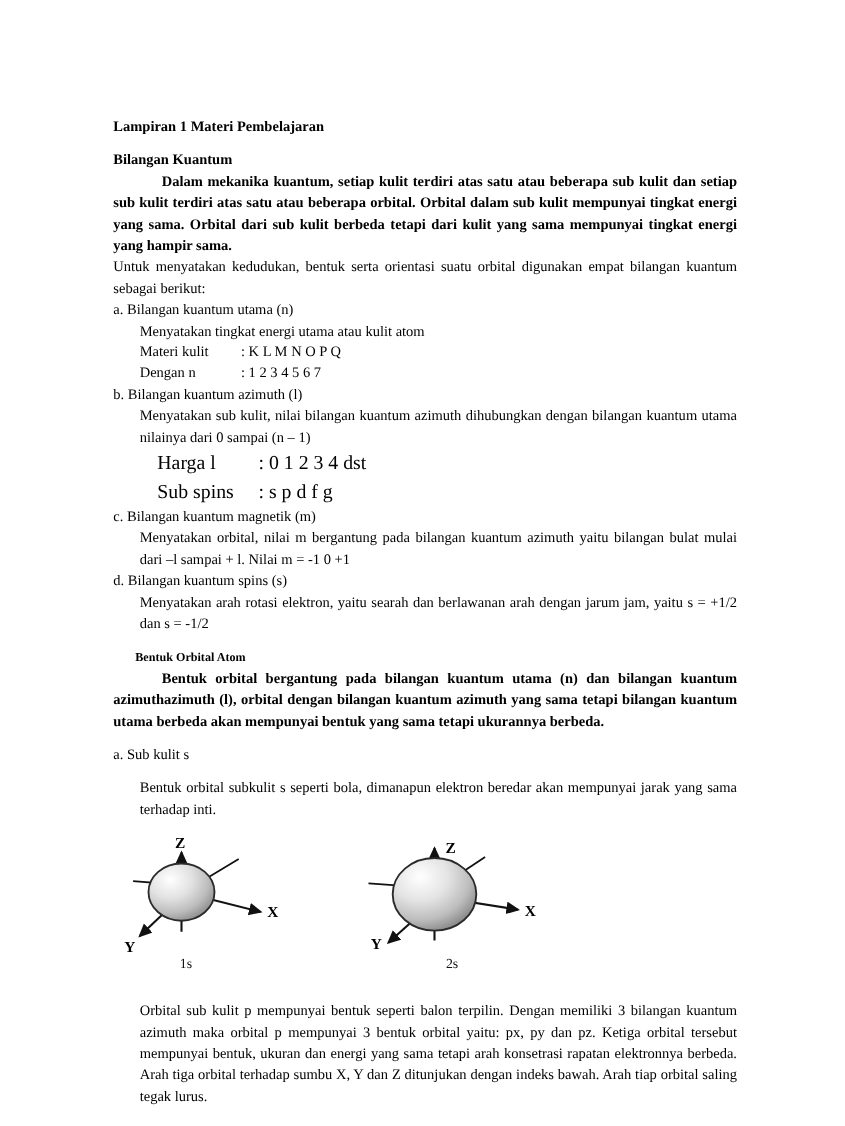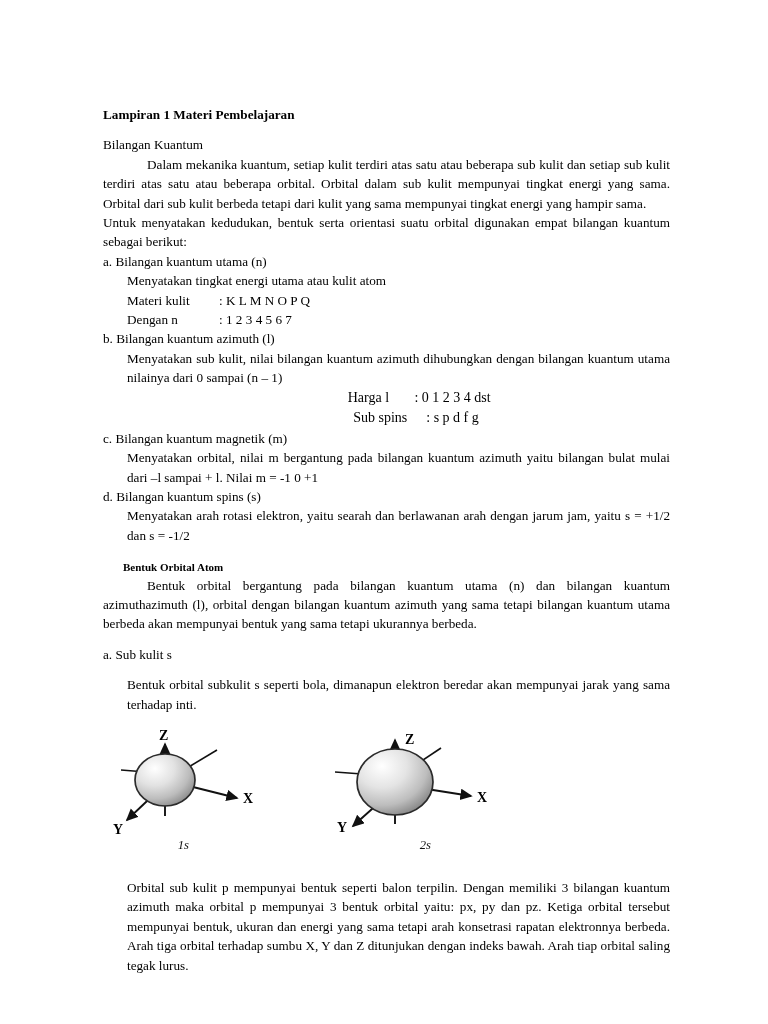"Bilangan Kuantum" .h-section { font-weight: normal -> bold }
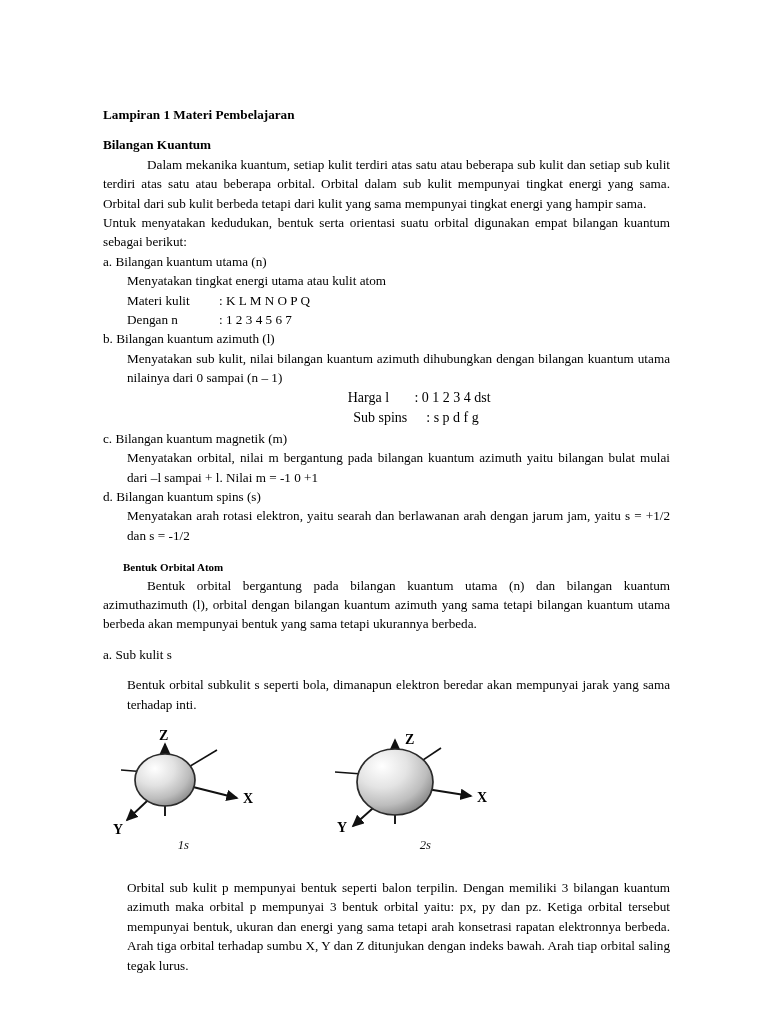"Dalam mekanika kuantum, setiap kulit" p.indent { font-weight: none -> bold }
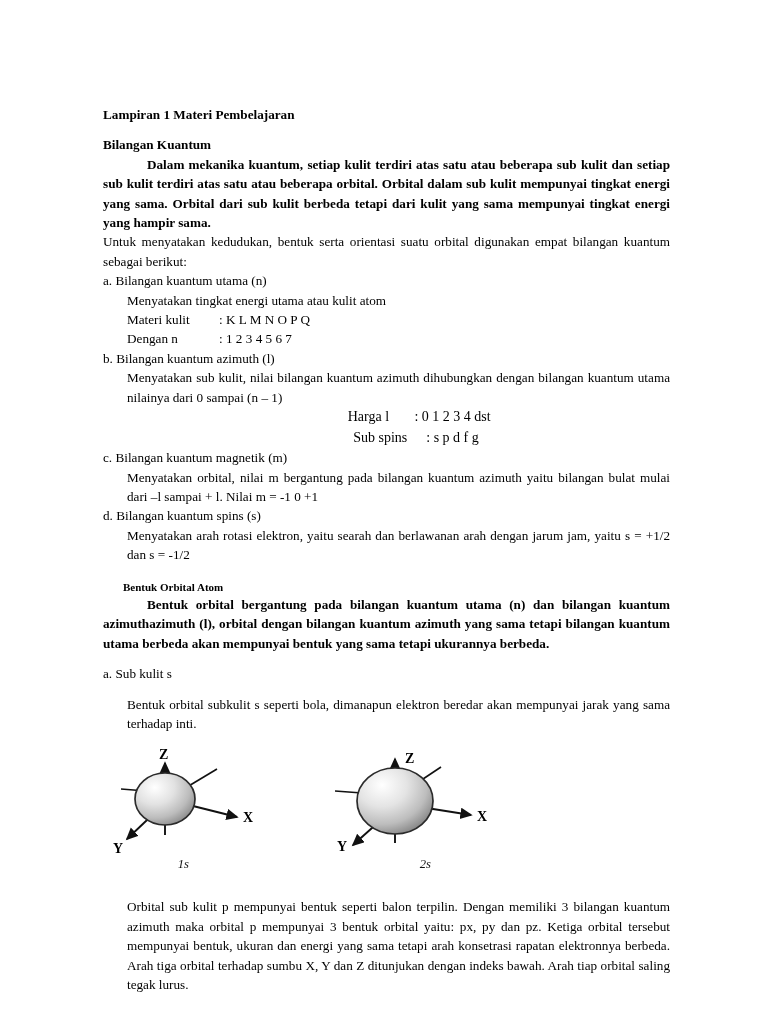"Harga l : 0 1" .sub-line2 { font-size: 14px -> 18px; text-align: center -> left }
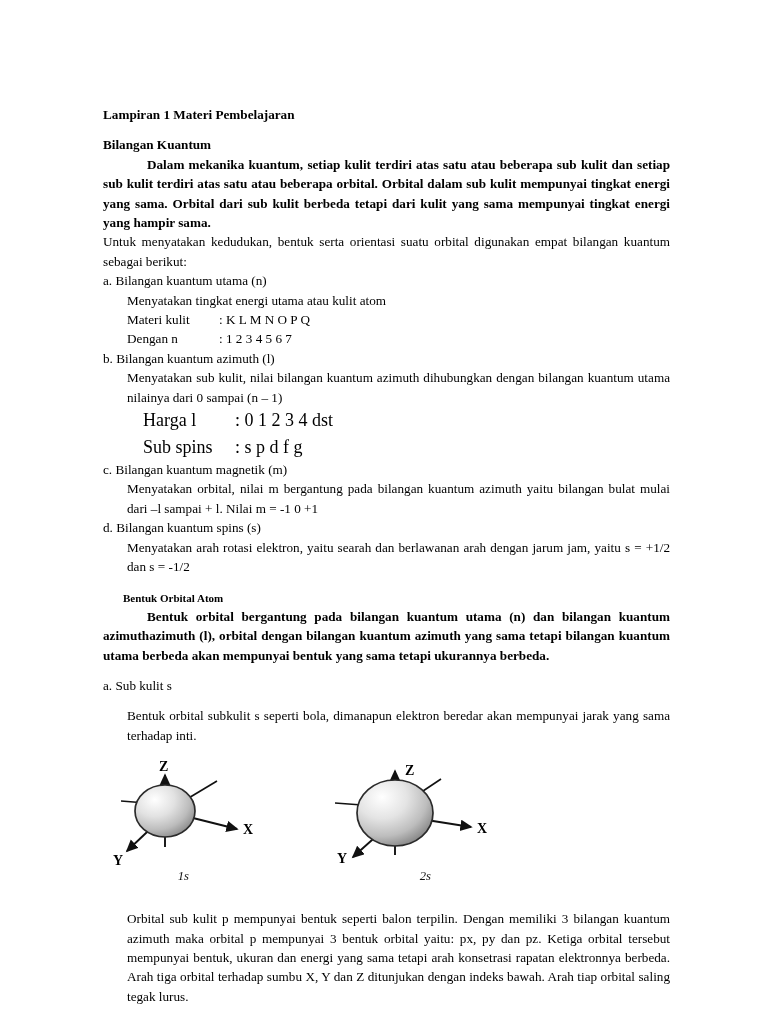"1s" .fig-caption { font-style: italic -> none; text-align: right -> center }
